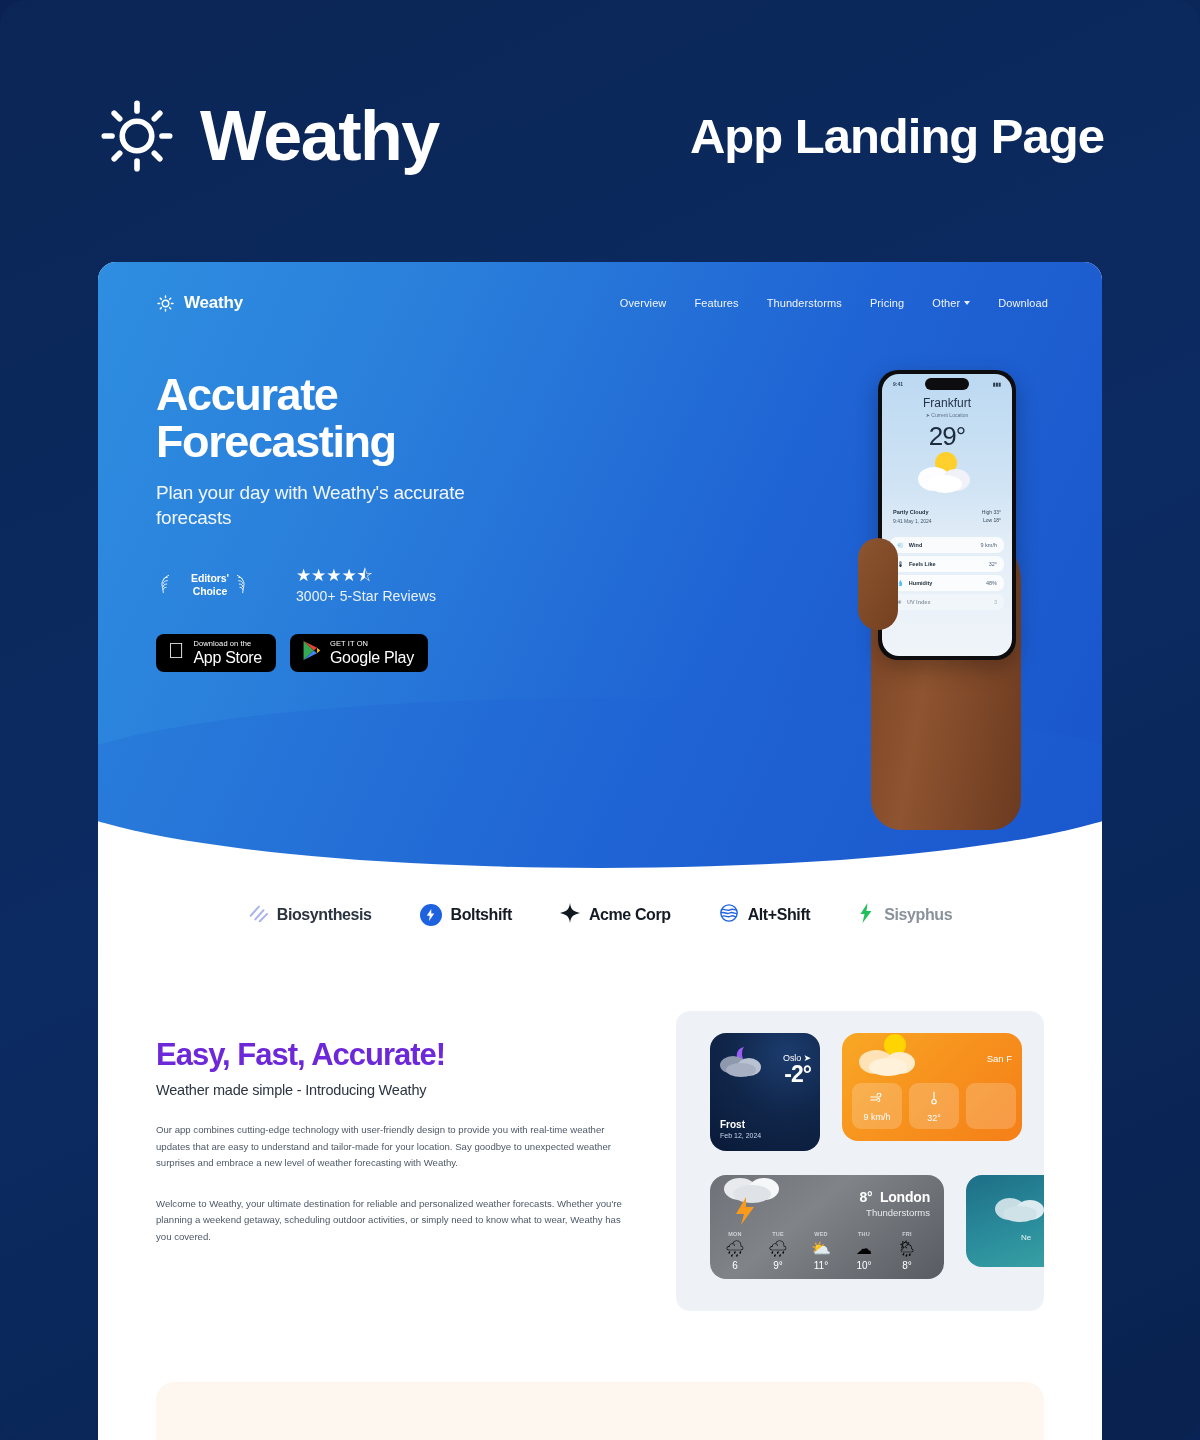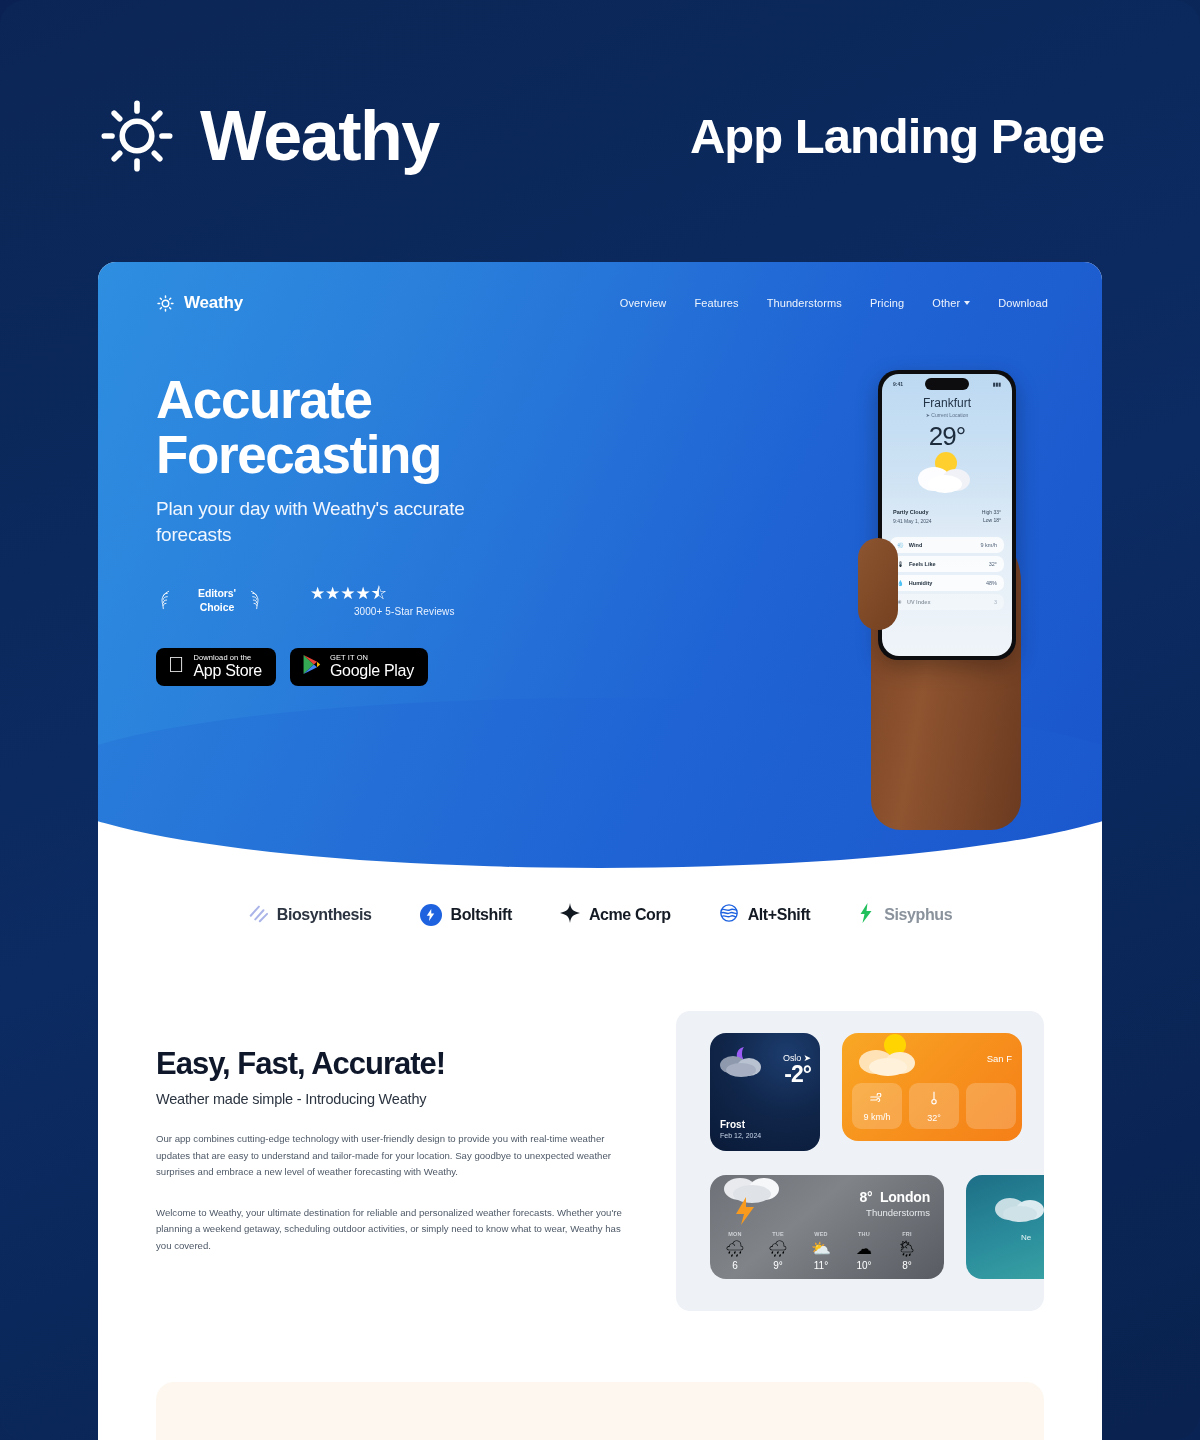"Accurate" .hero-title { font-size: 53px -> 45px }
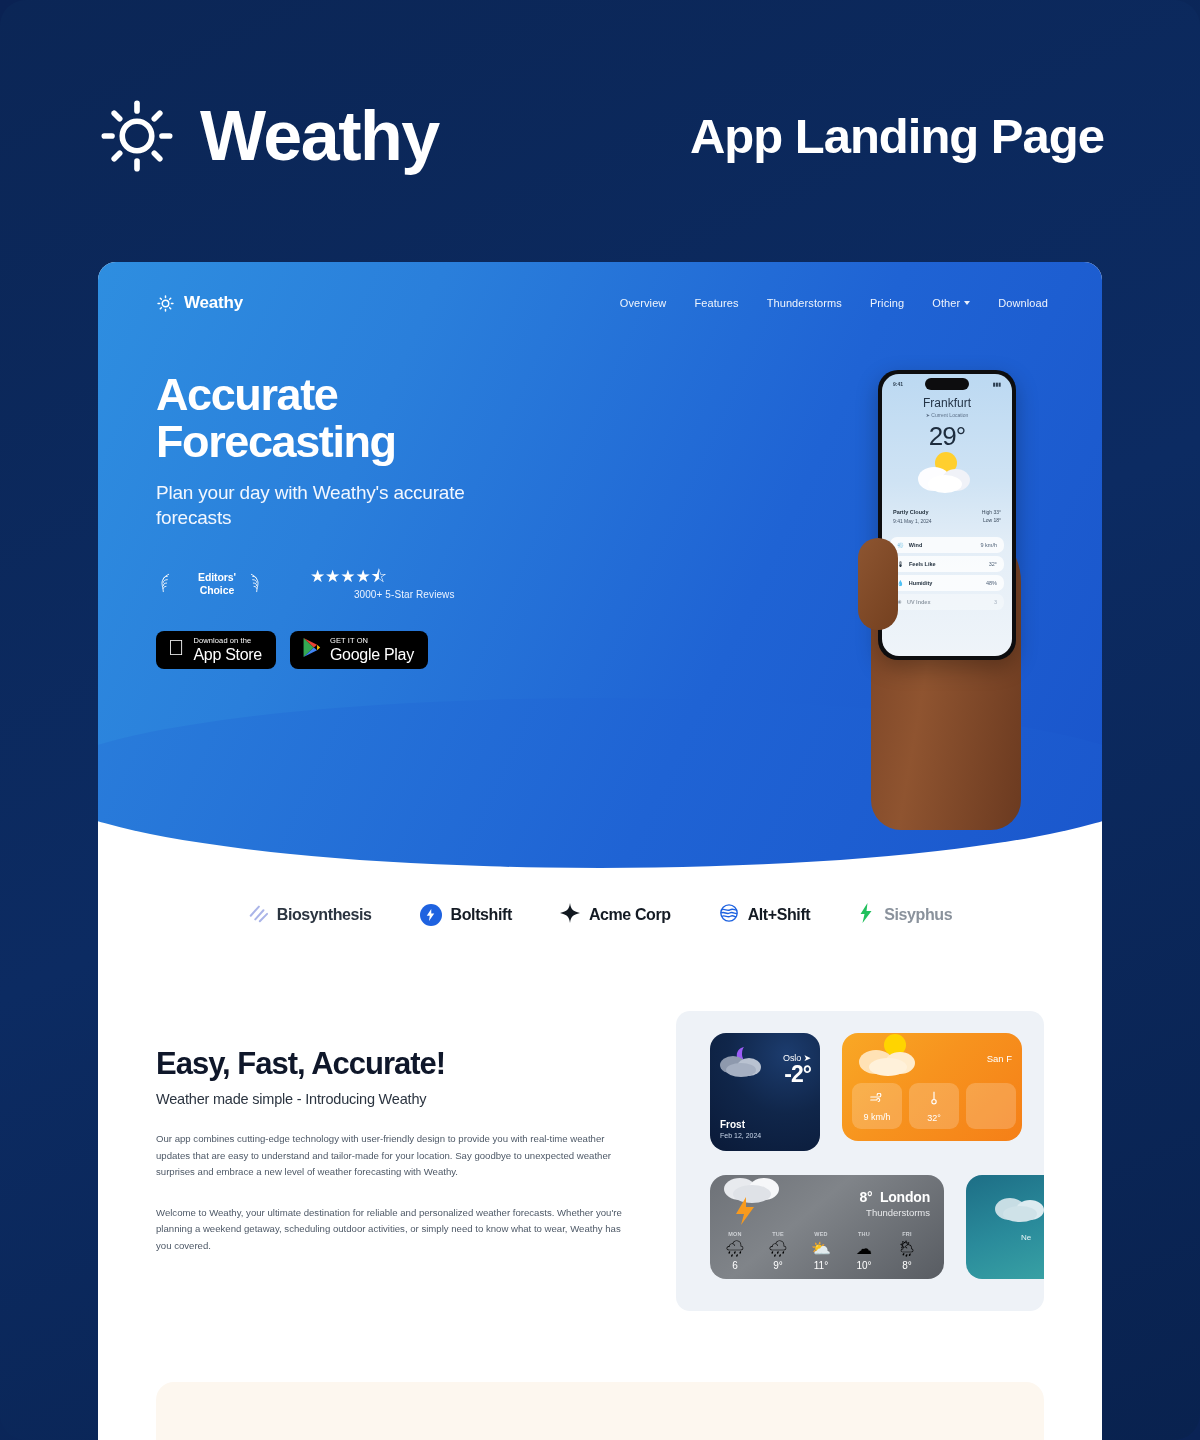"Editors'" .editors-badge { gap: 12px -> 5px }
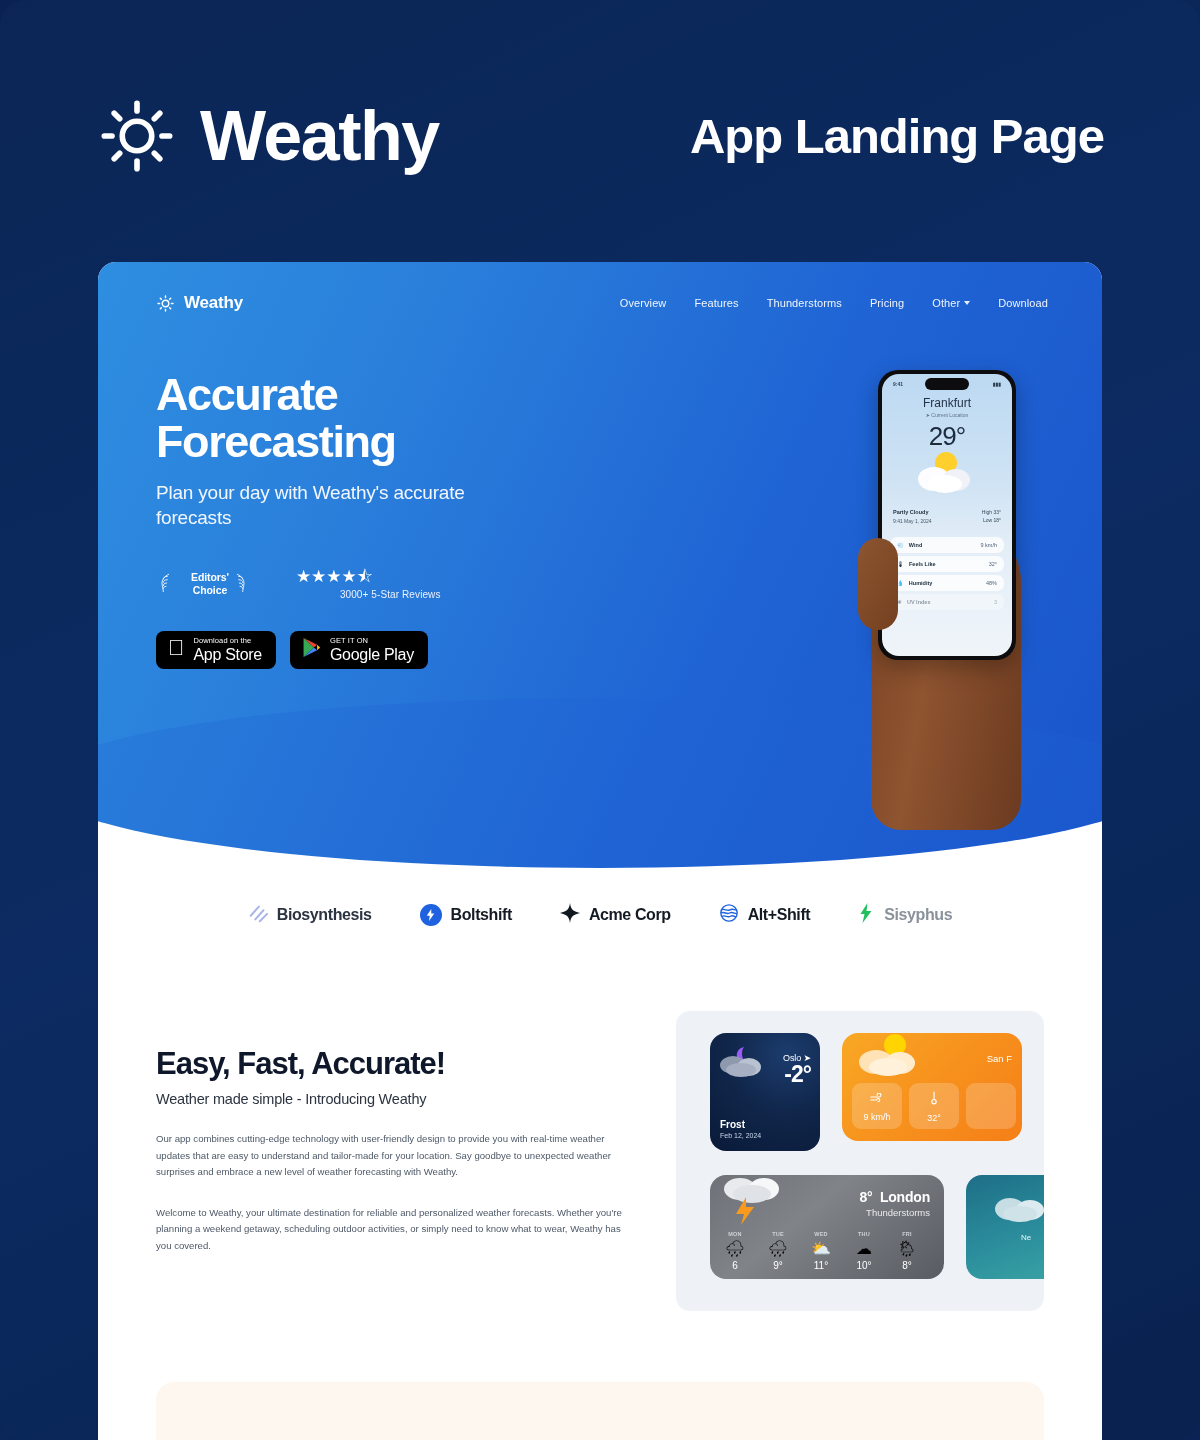"3000+ 5-Star Reviews" .reviews-text { font-size: 10px -> 14px; margin-left: 44px -> none }
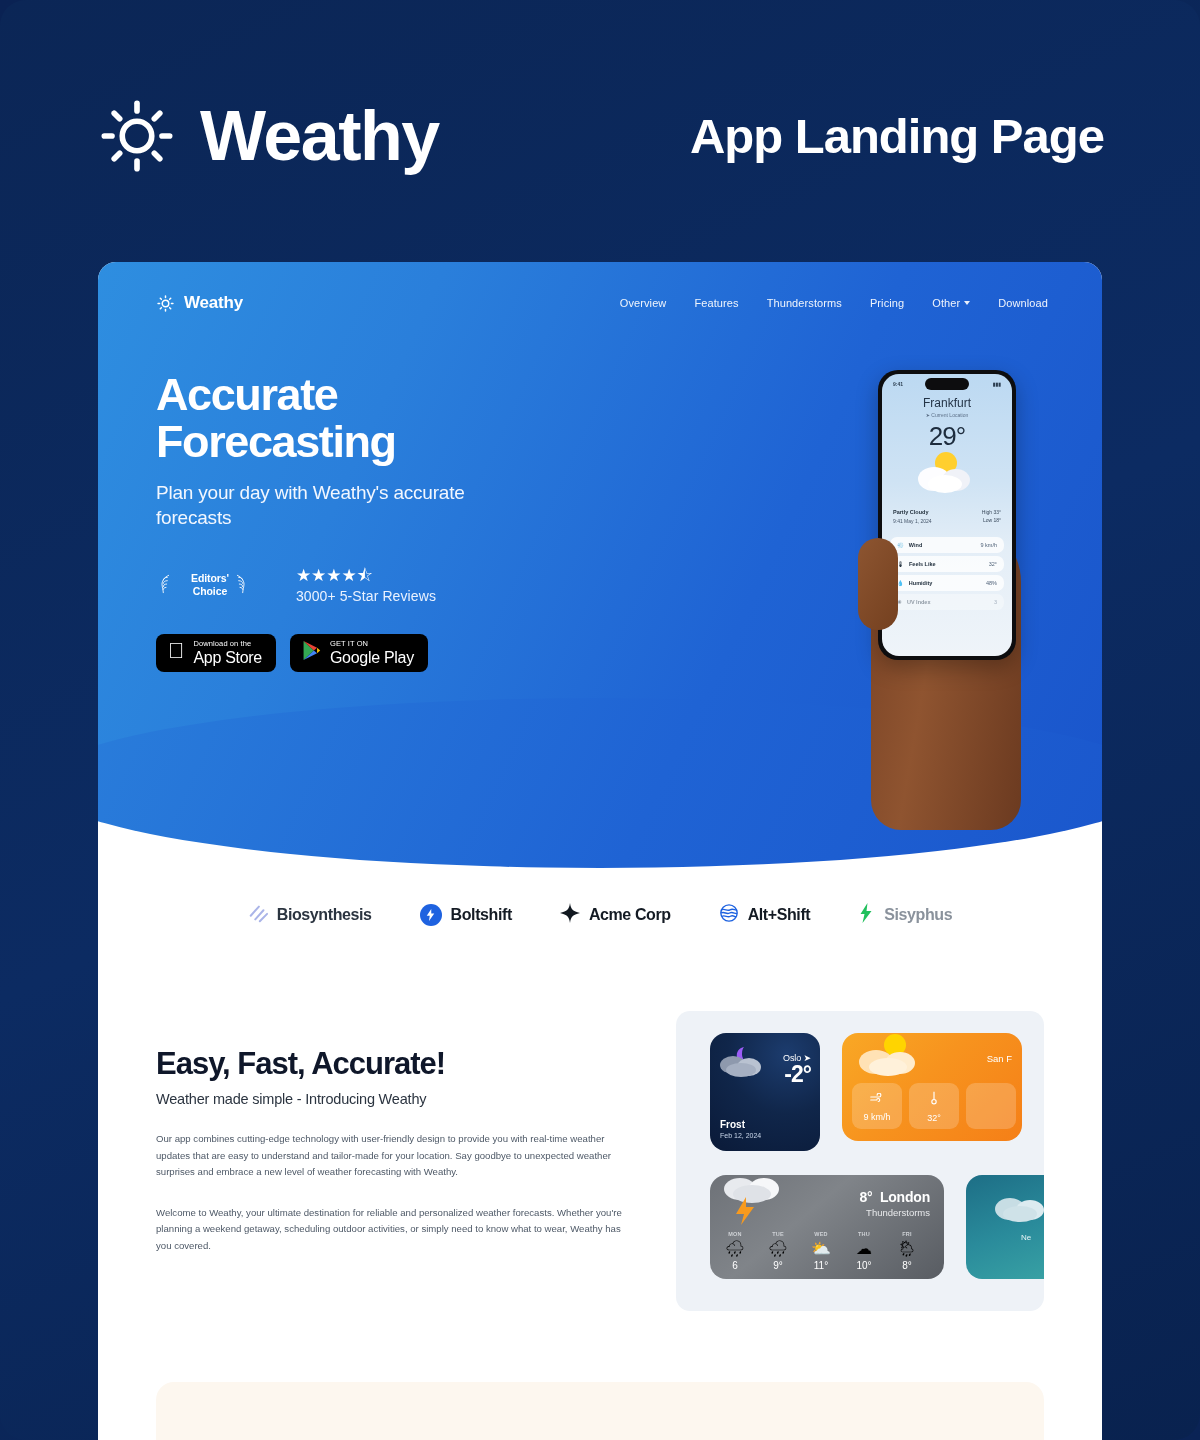"Easy, Fast, Accurate!" .intro-title { color: #0f172a -> #6d28d9; margin-top: 9px -> none }
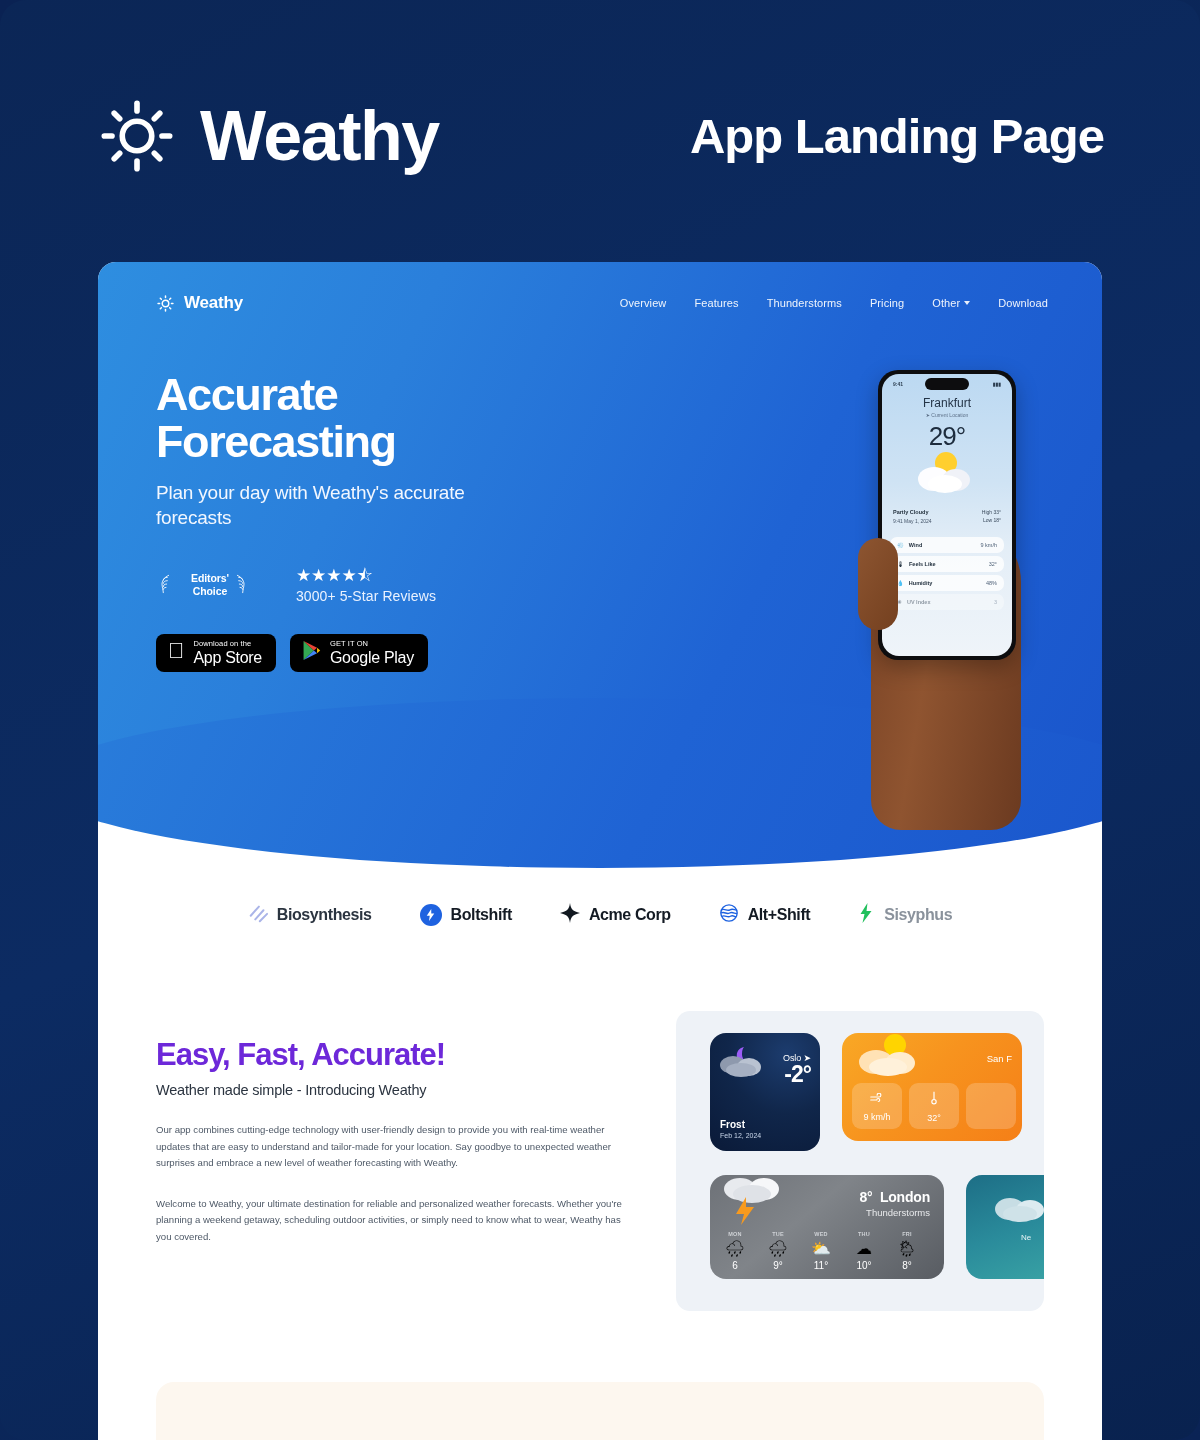"Ne" .card-teal { height: 104px -> 92px }
